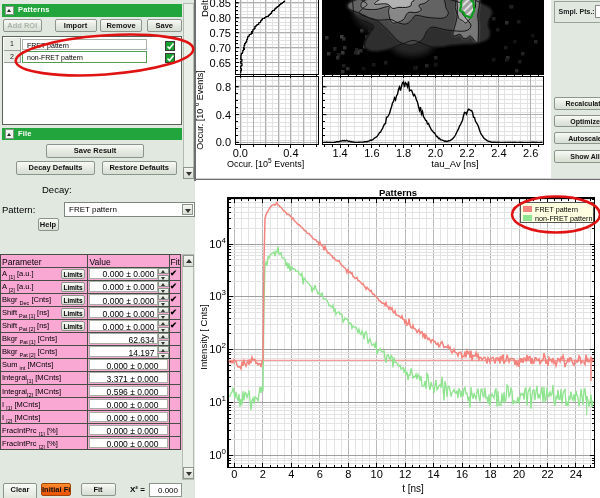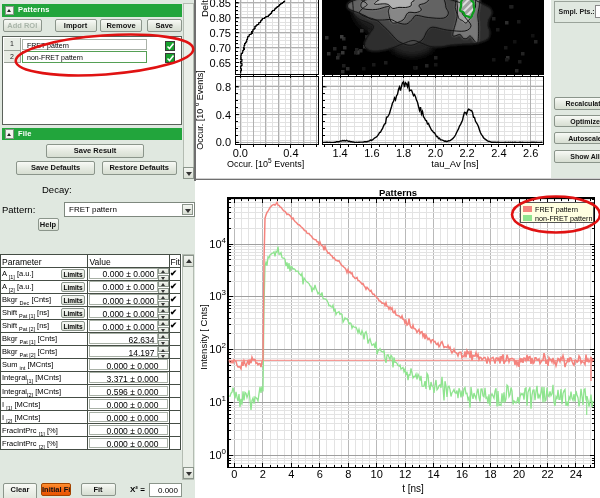"Save Defaults" div.btn { text: Save -> Decay }
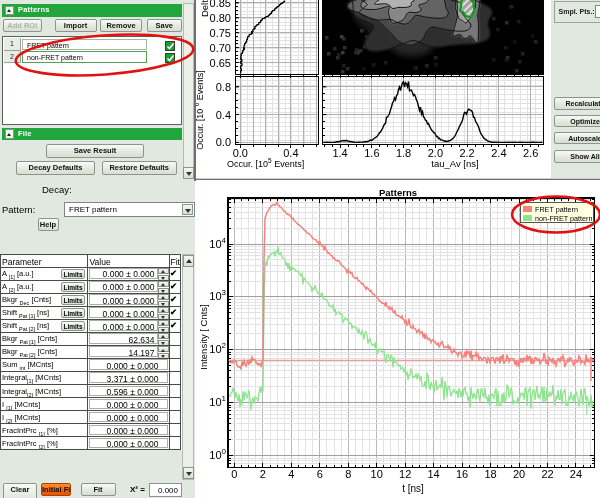"Parameter" div.abs { background: #ffffff -> #f9a8d4 }
